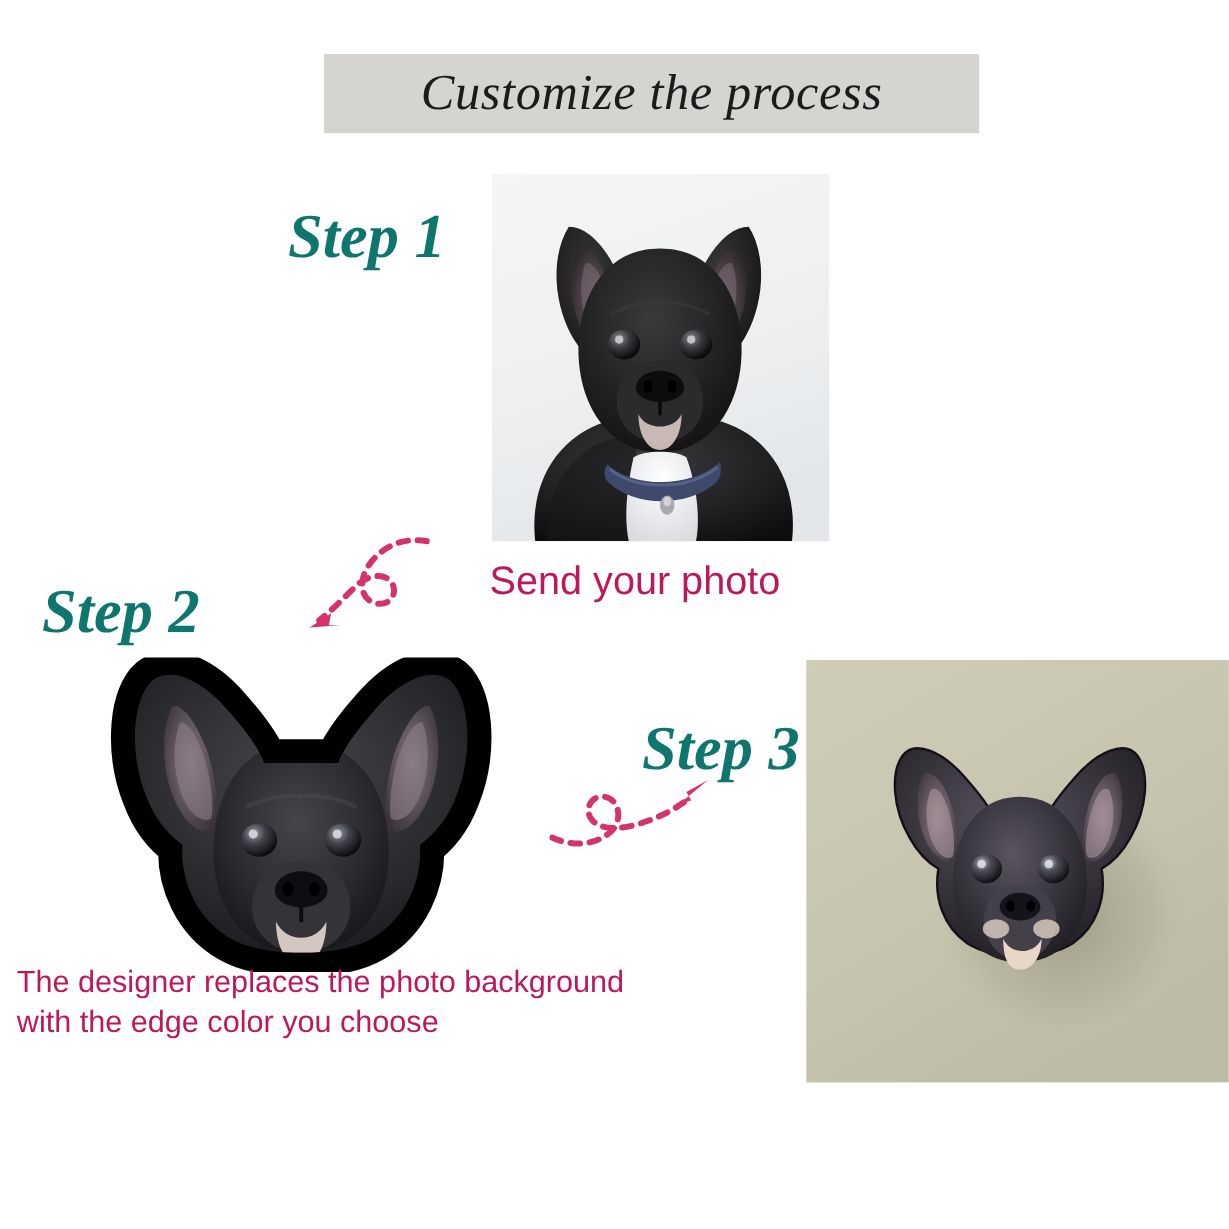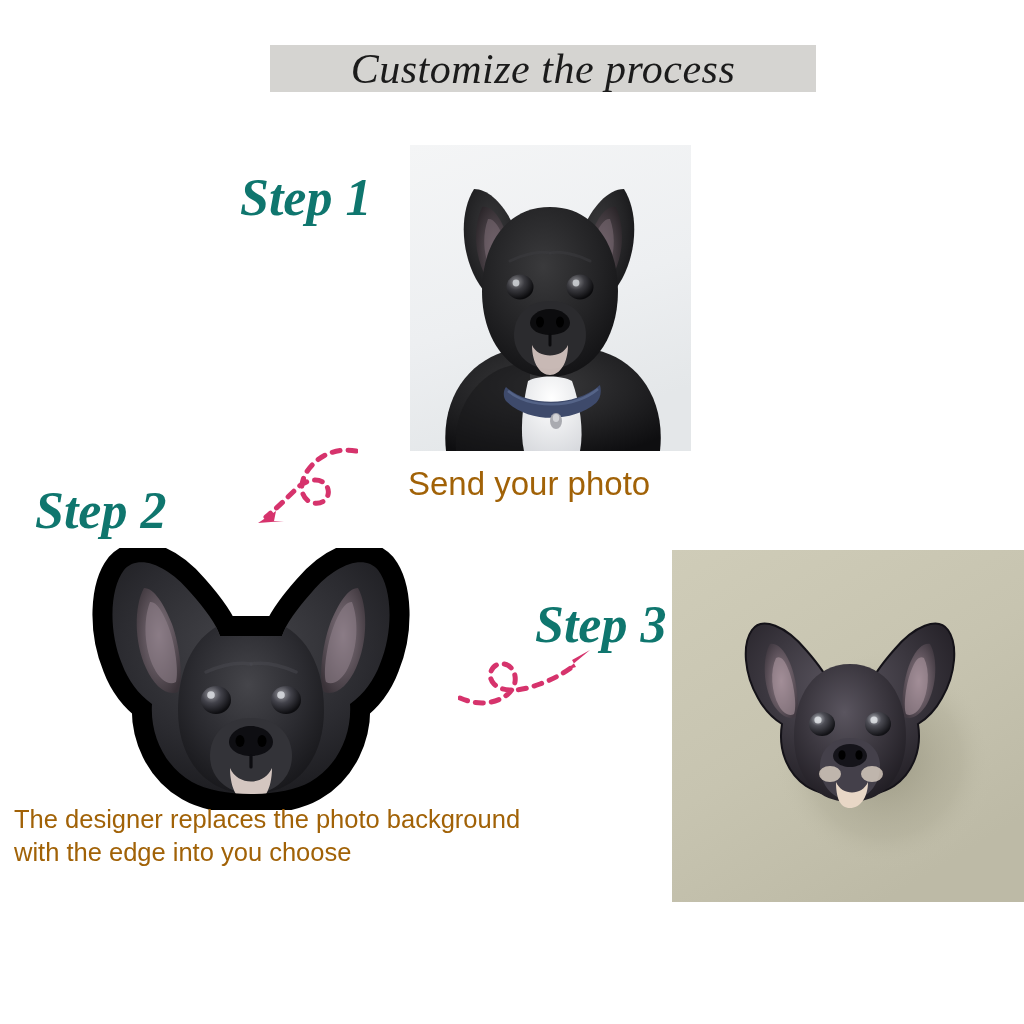"Customize the process" .title-band { height: 47px -> 66px }
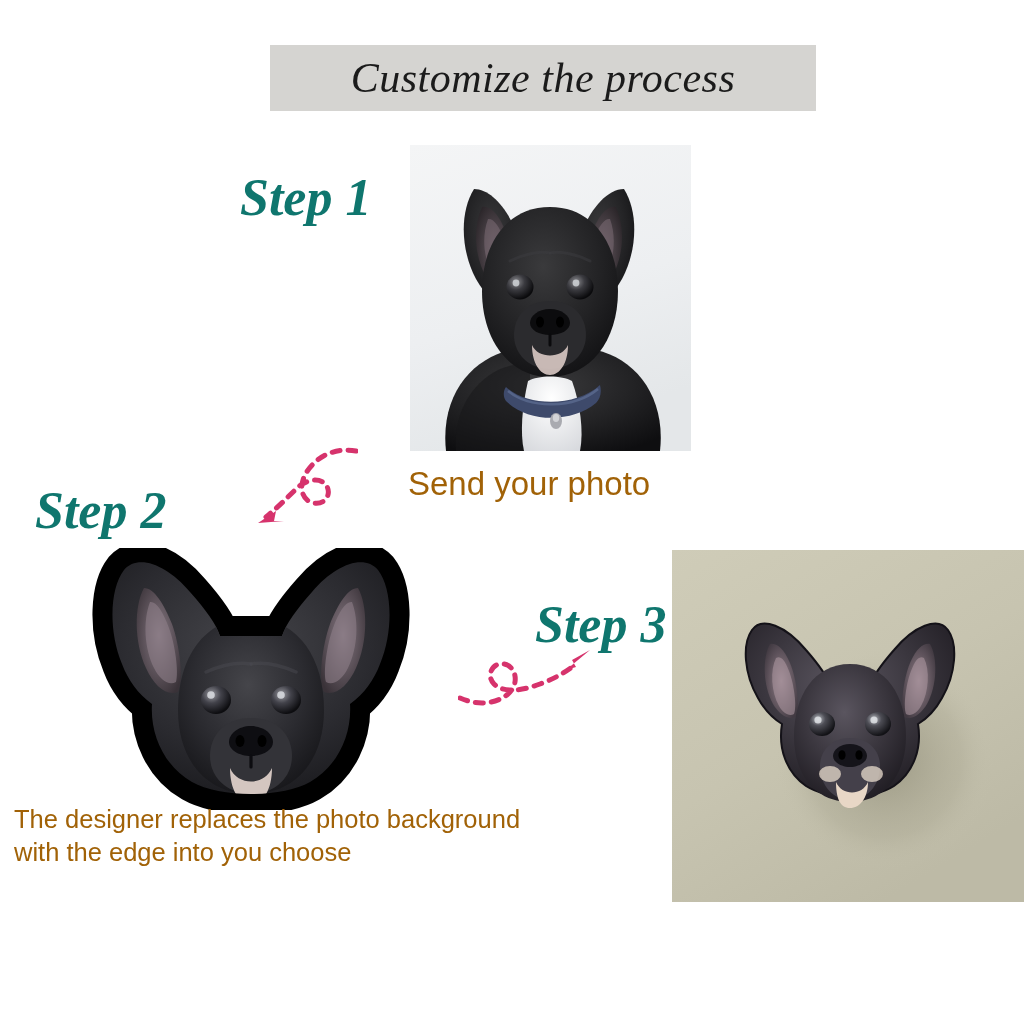"Send your photo" .caption { color: #a16207 -> #be185d }
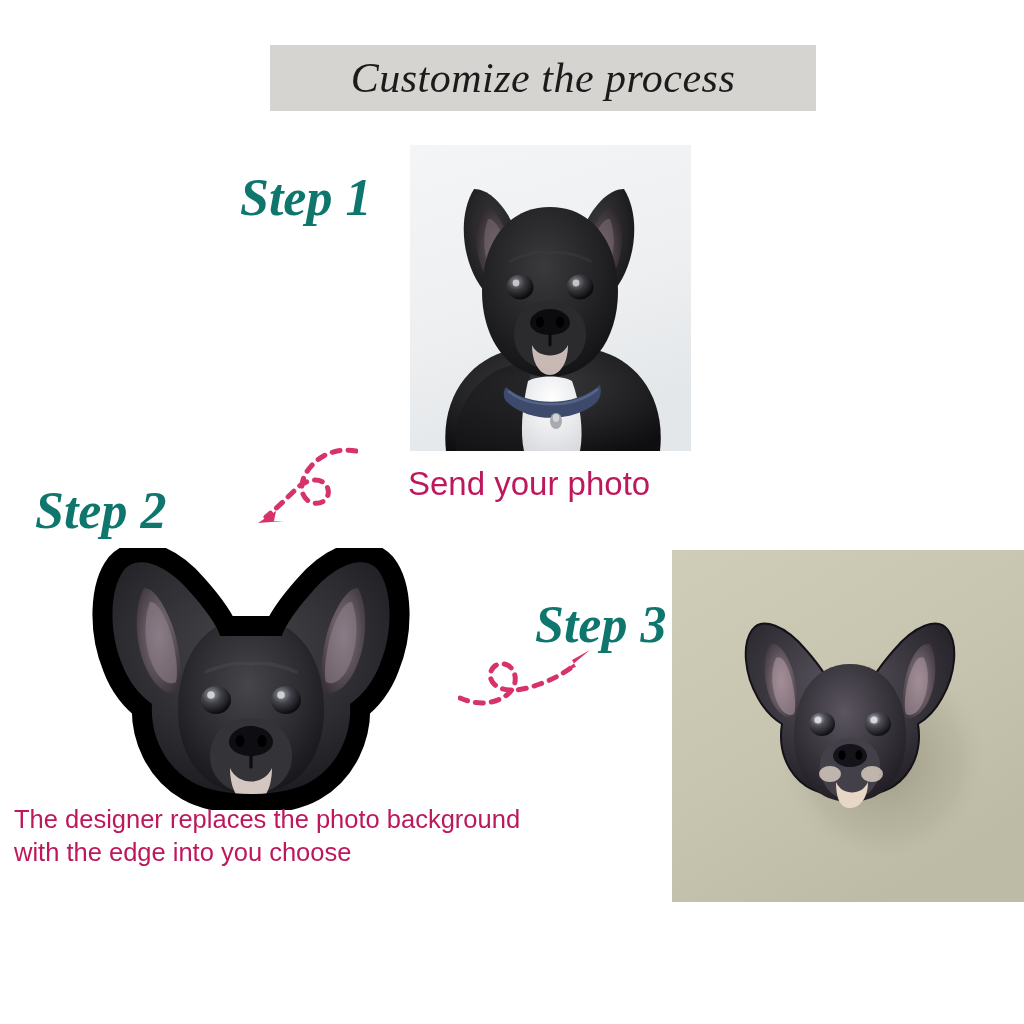"The designer replaces the photo" div.caption { text: into -> color }
